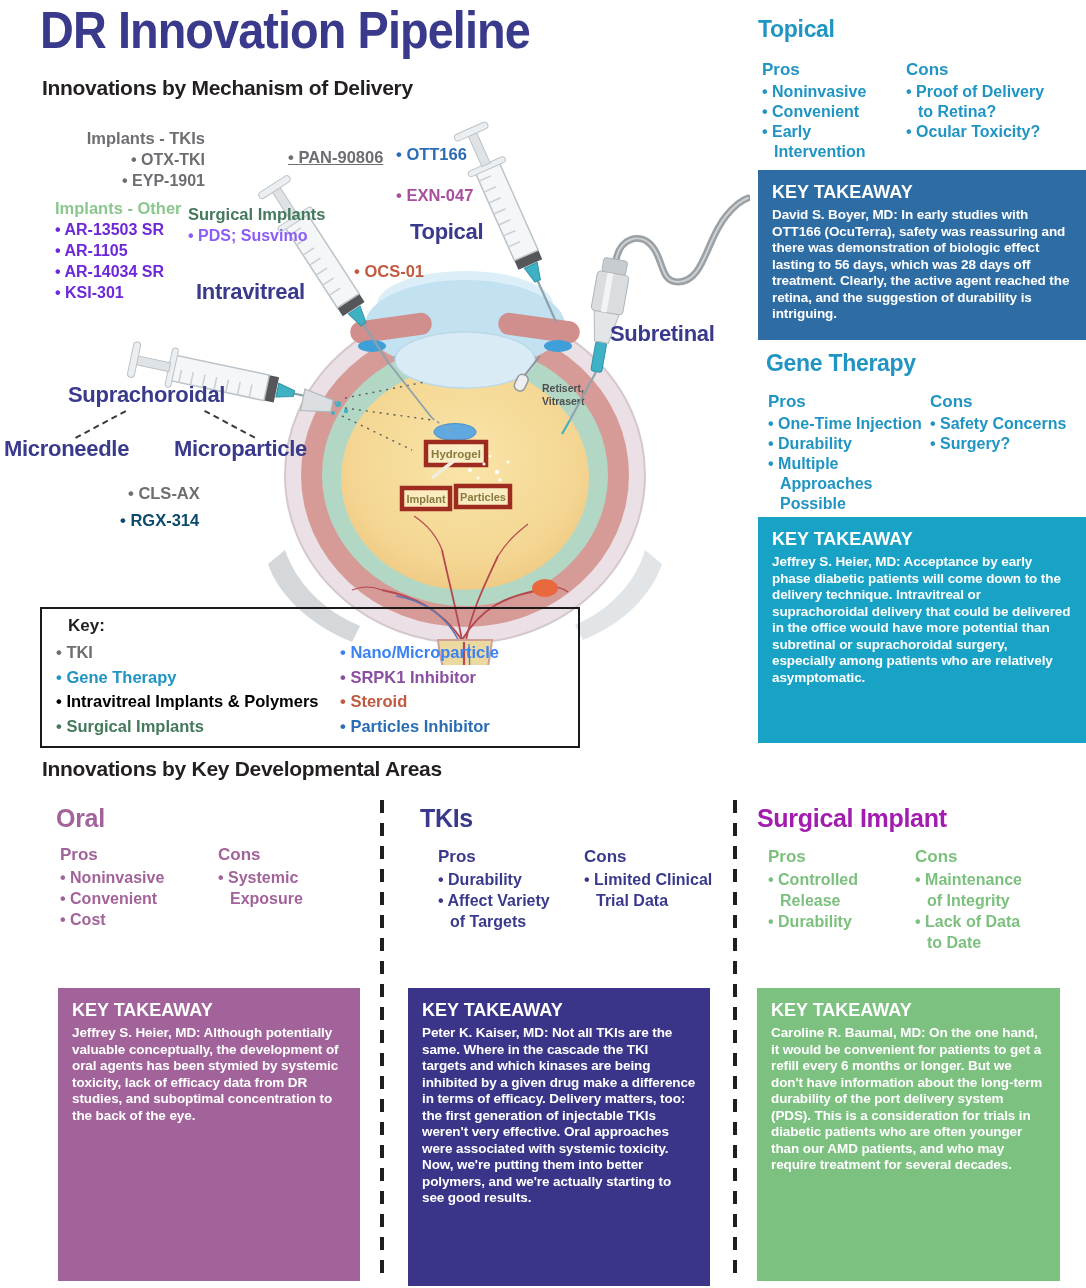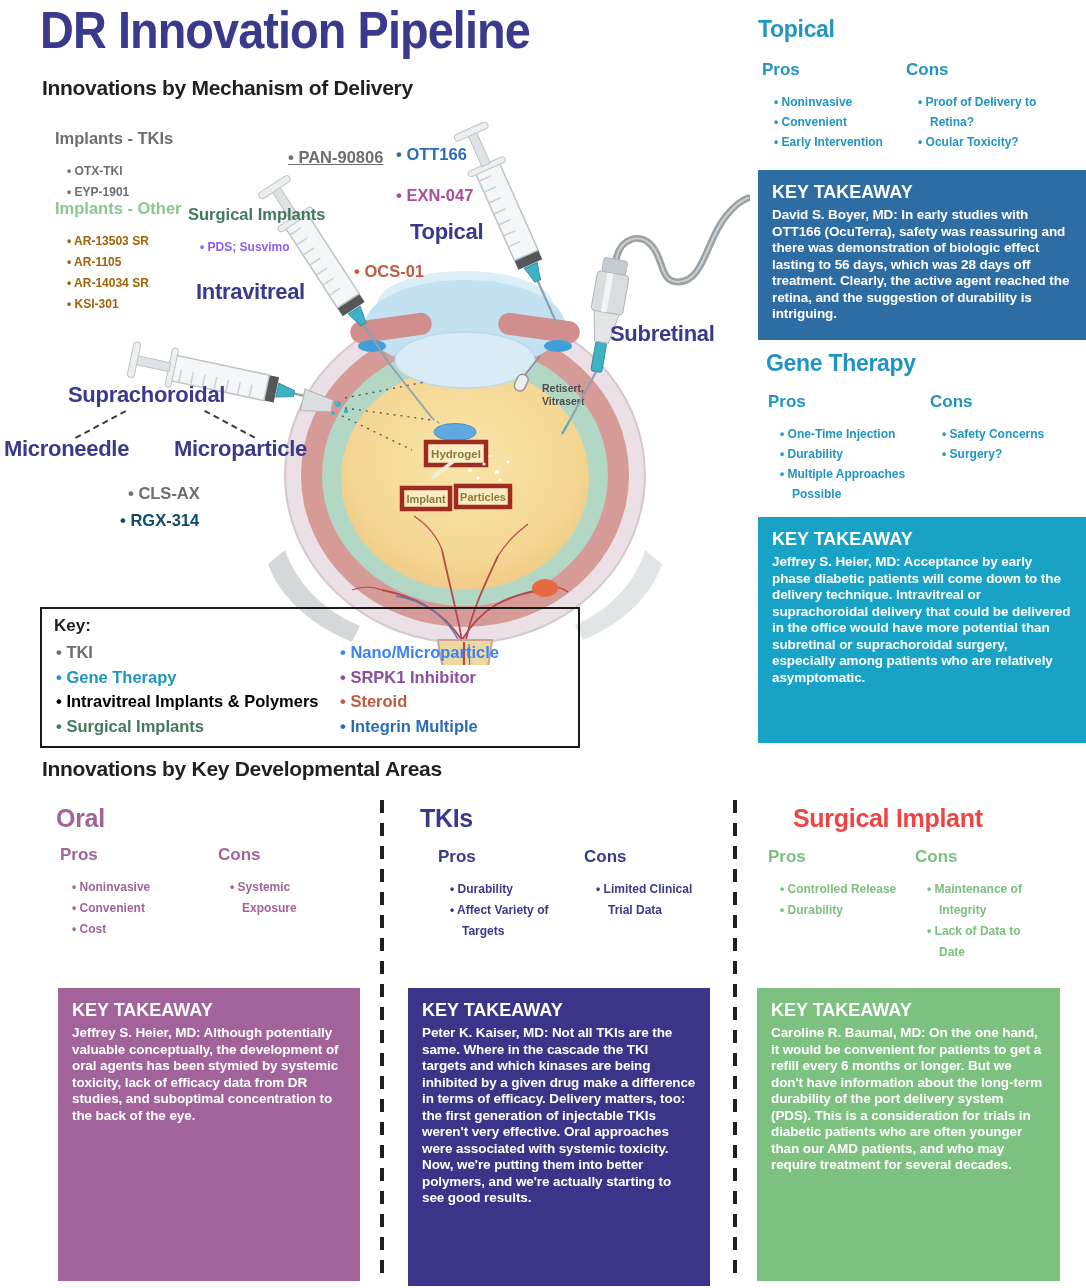"Noninvasive" .grp ul, .pc ul { font-size: 12px -> 16px; margin: 12px -> 0 }
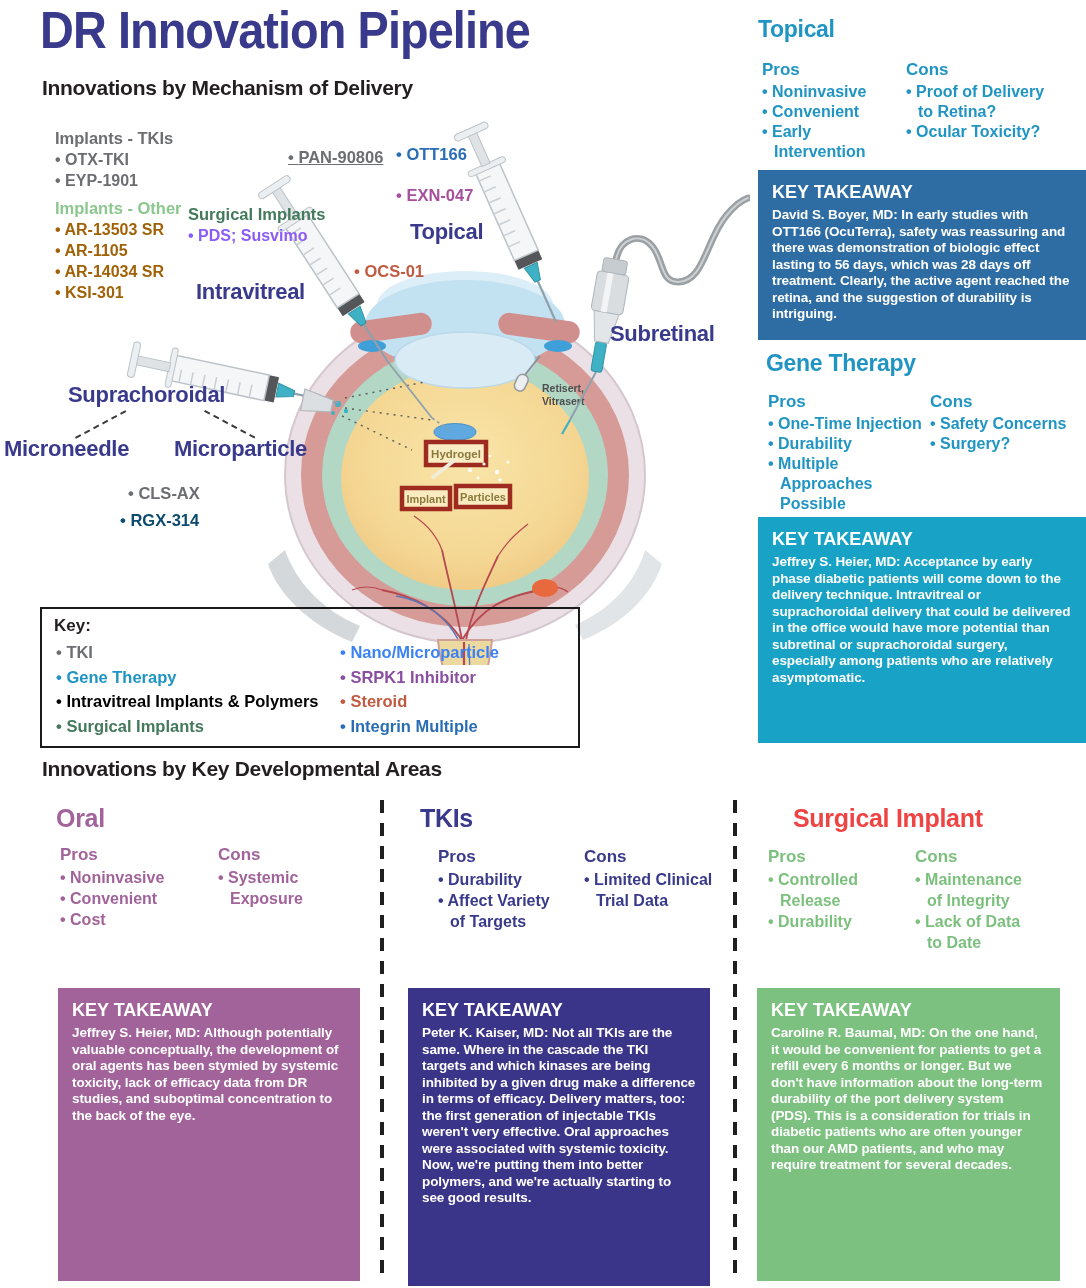"Implants - TKIs" div.abs { text-align: none -> right }
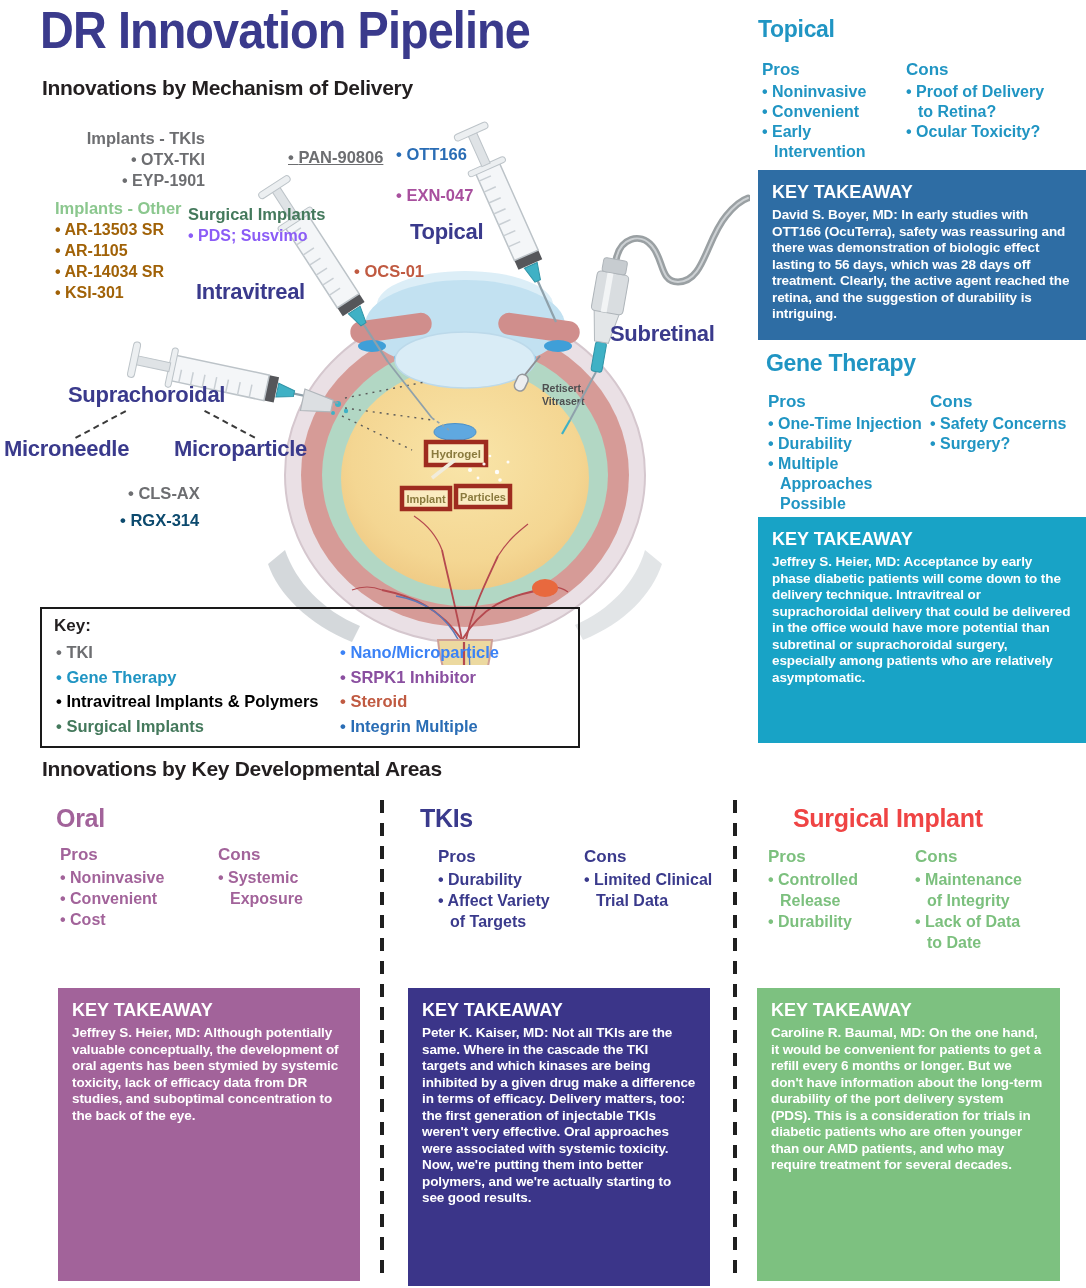"AR-13503 SR" ul { color: #a16207 -> #6d28d9 }
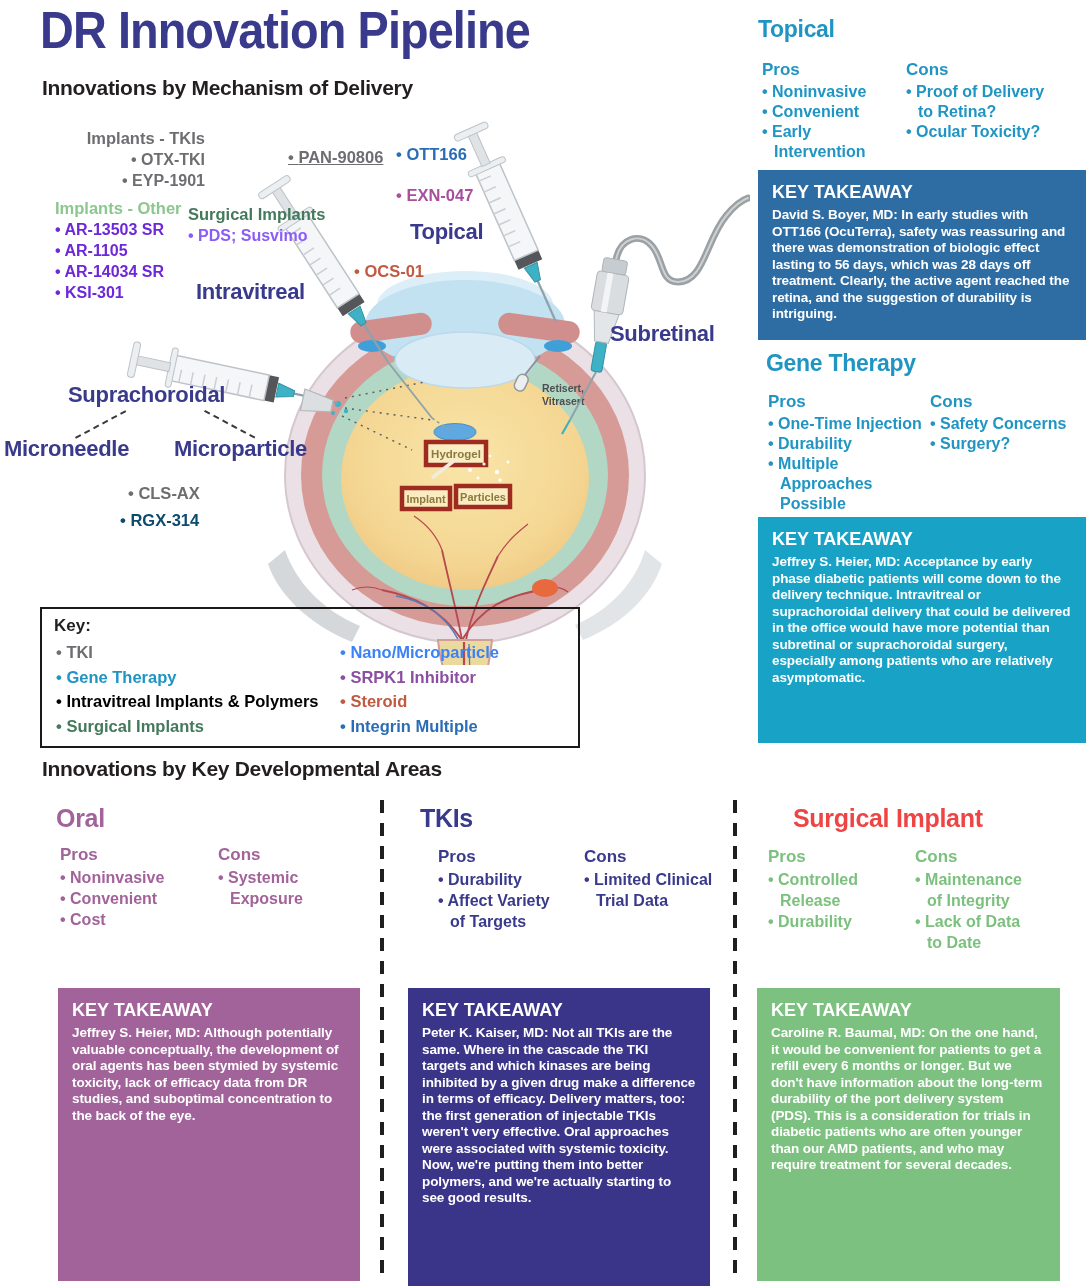"Key:" .keytitle { left: 12px -> 26px }
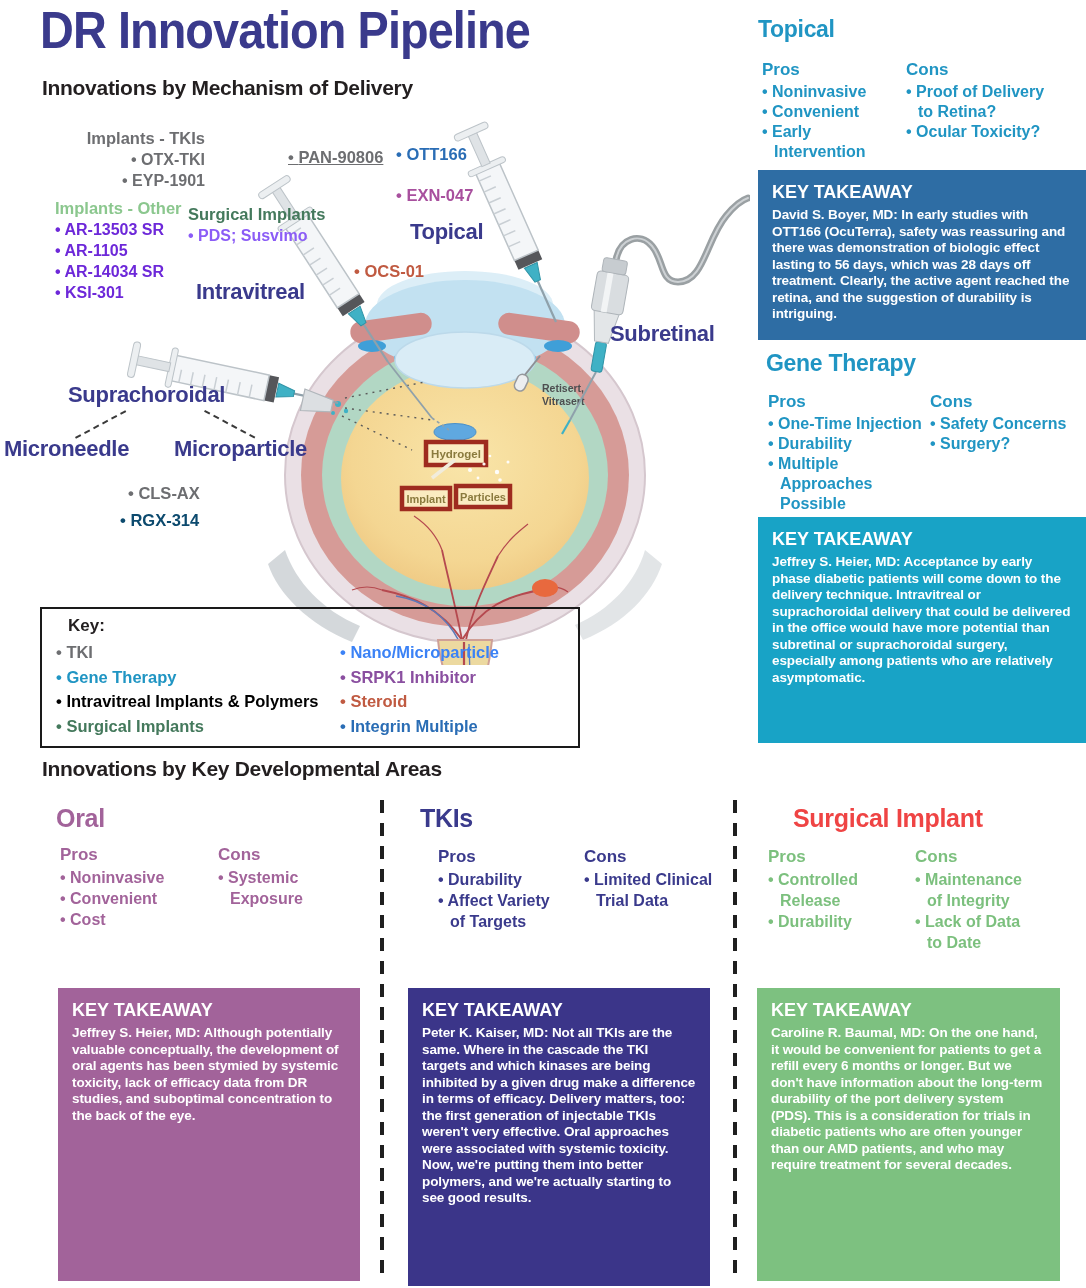"Integrin Multiple" li { text: Integrin Multiple -> Particles Inhibitor }
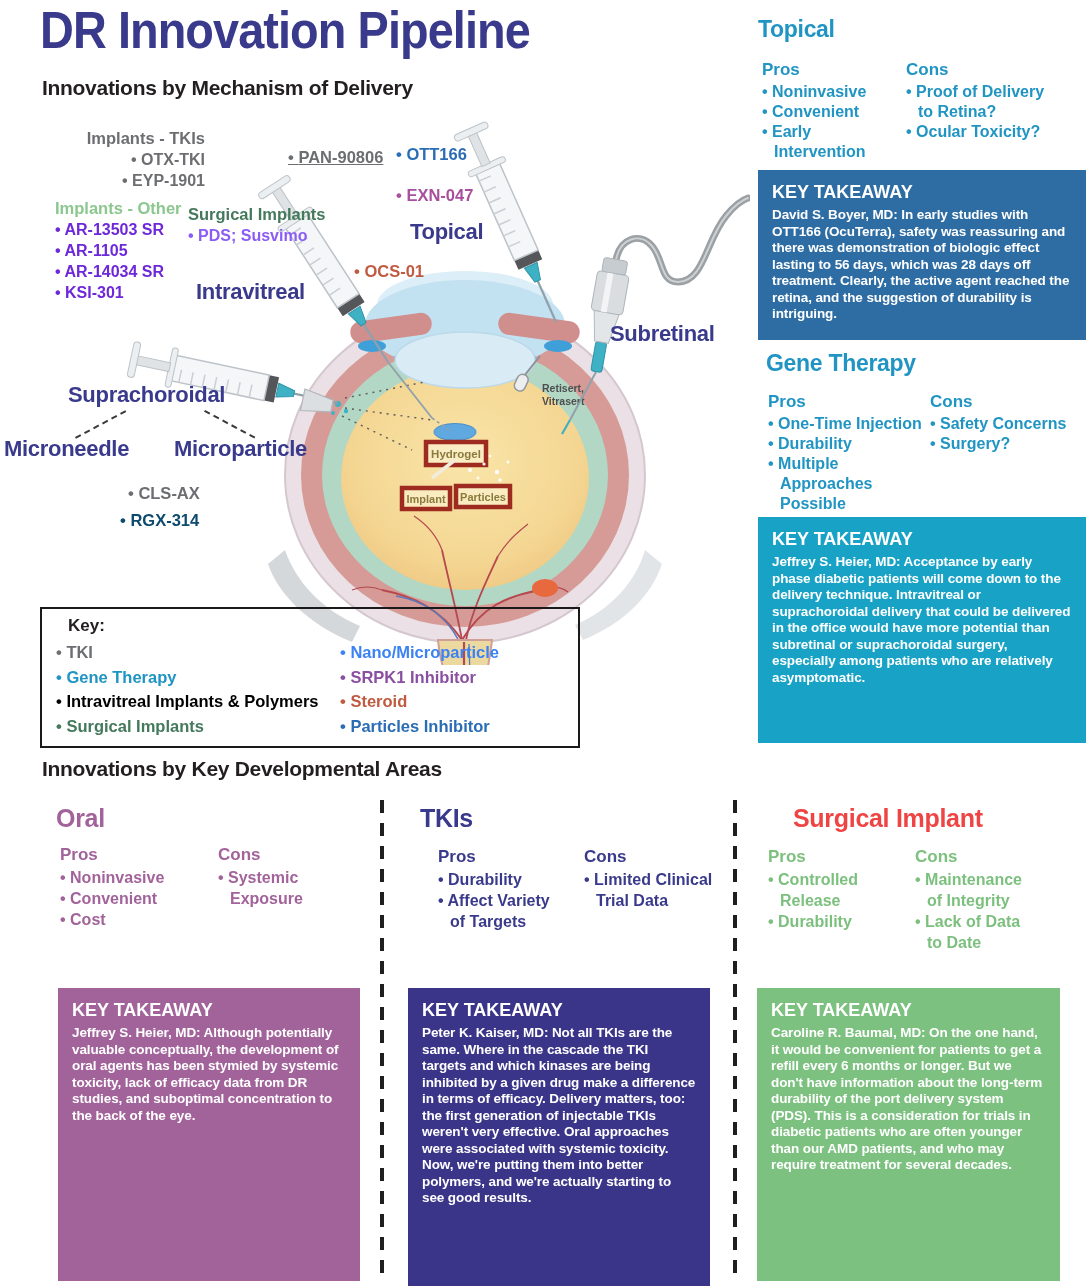"Surgical Implant" div.phdr { color: #ef4444 -> #a21caf; margin-left: 36px -> none }
